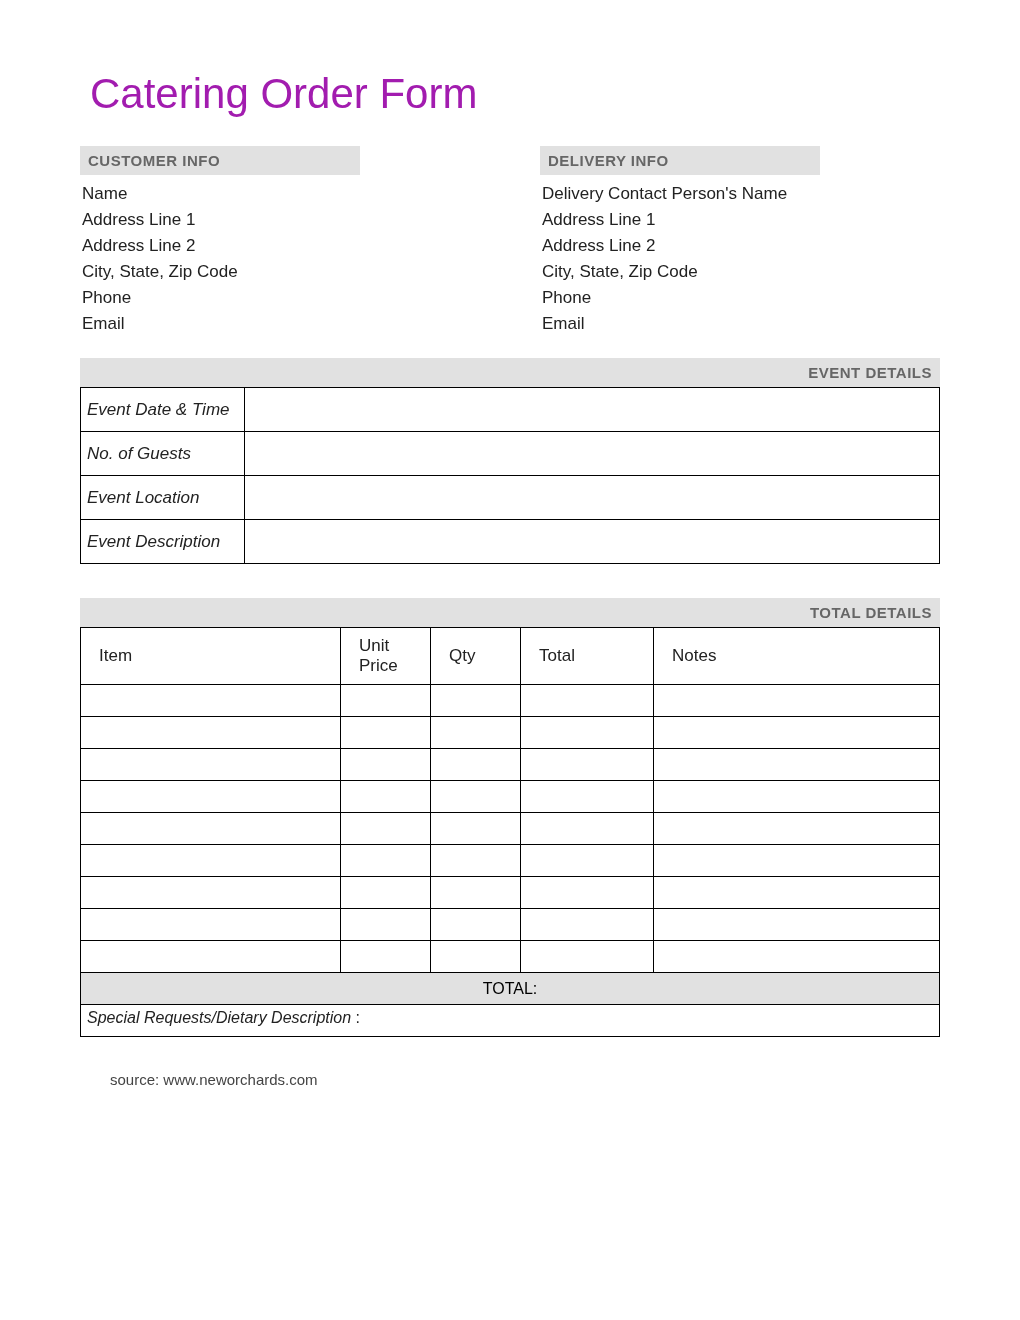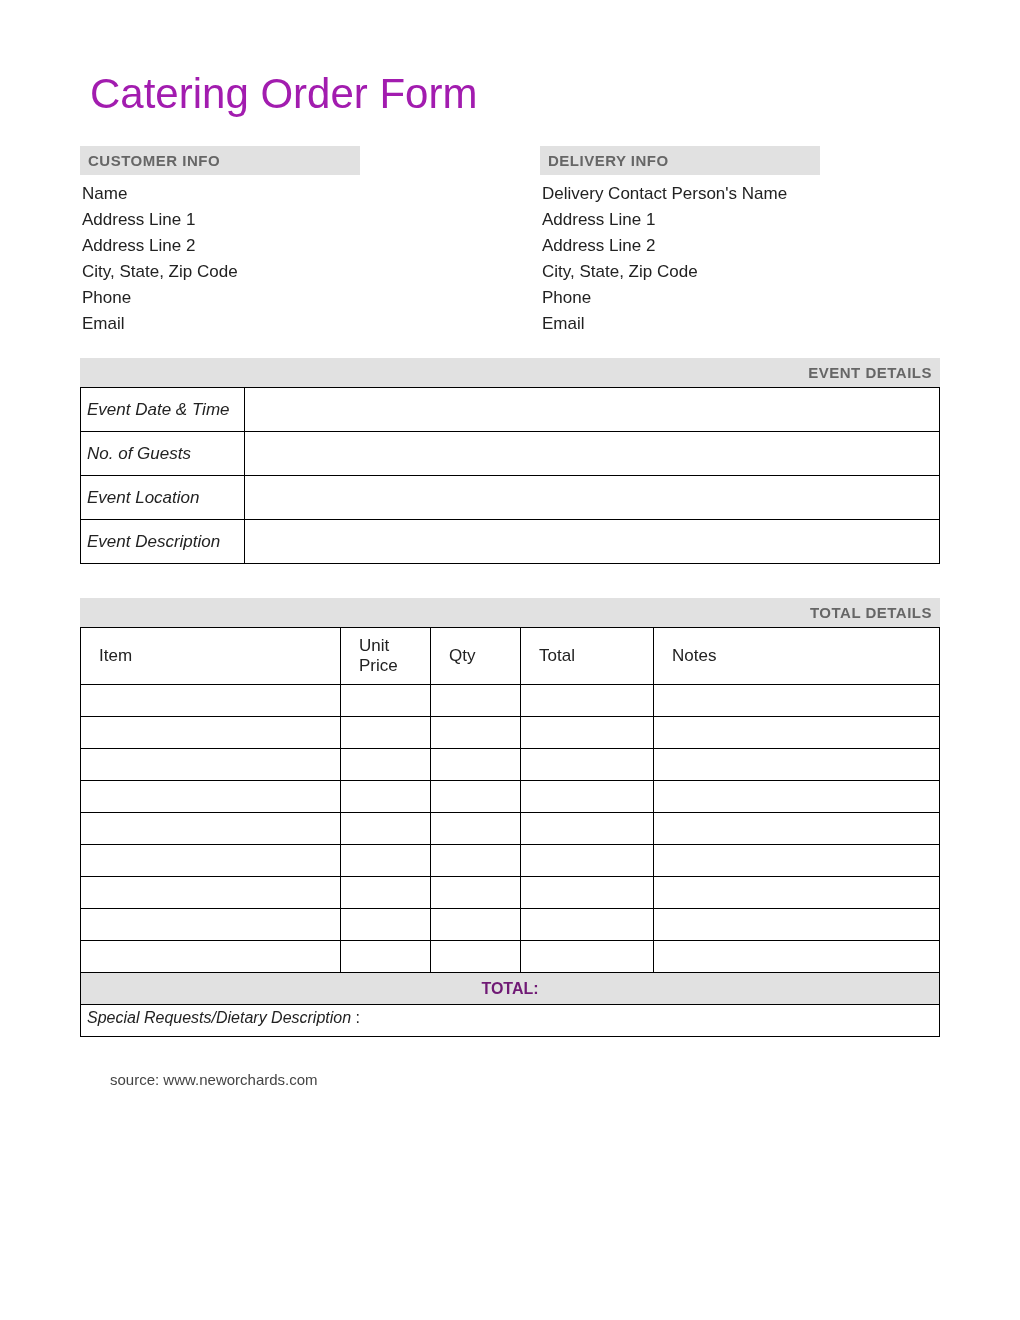"TOTAL:" .total-row td { color: #701a75 -> #000000; font-weight: bold -> normal }
